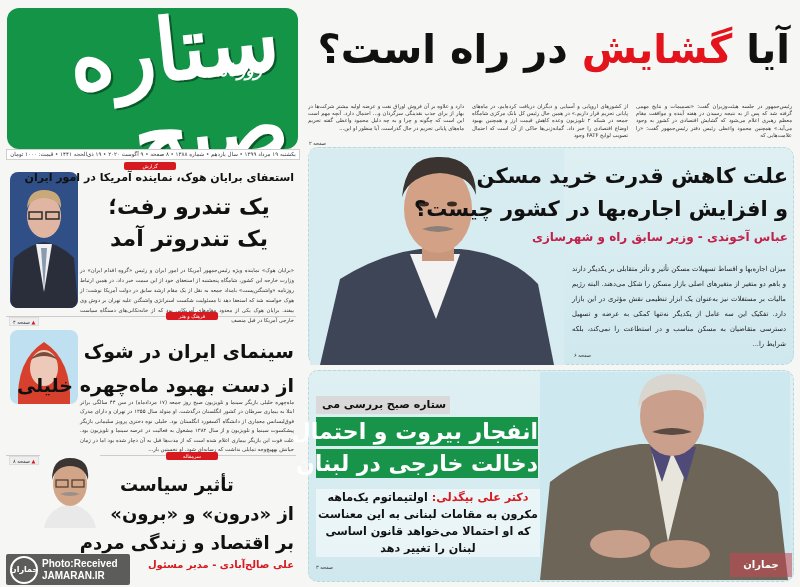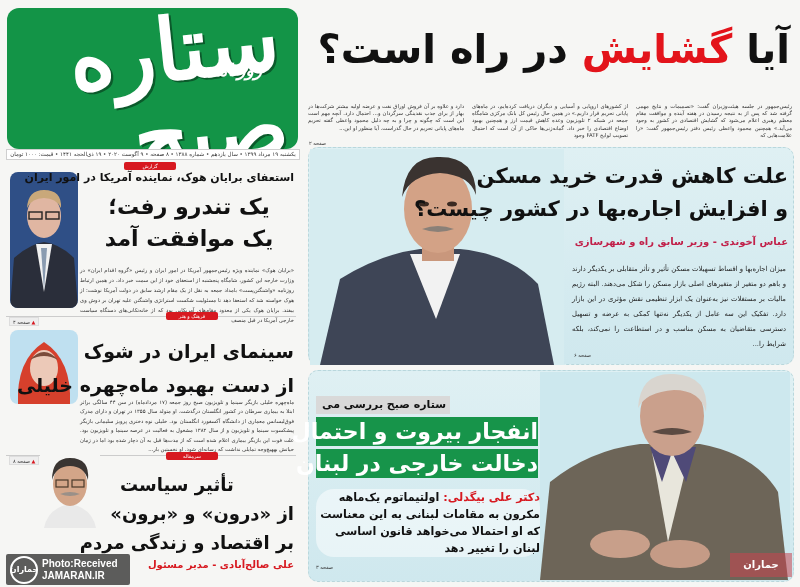"یک موافقت آمد" div { text: موافقت -> تندروتر }
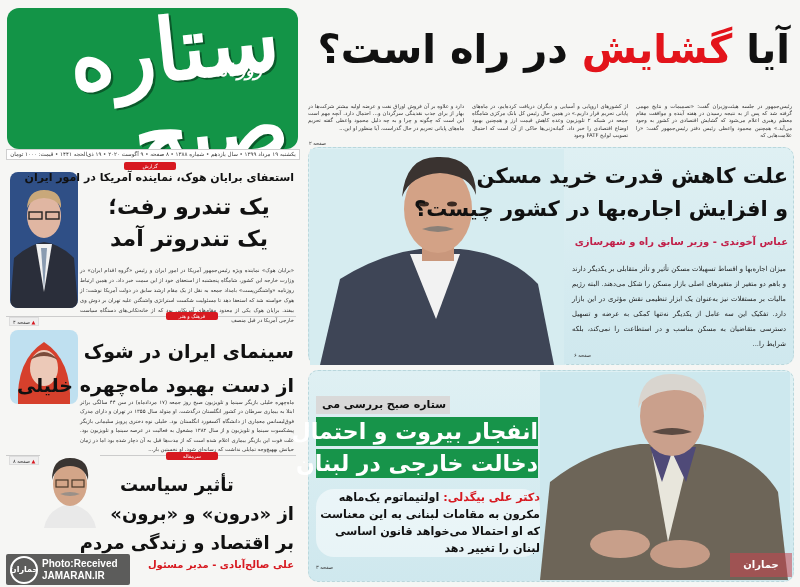"عباس آخوندی - وزیر سابق" .box1-byline { font-size: 10px -> 12px; top: 236px -> 230px }
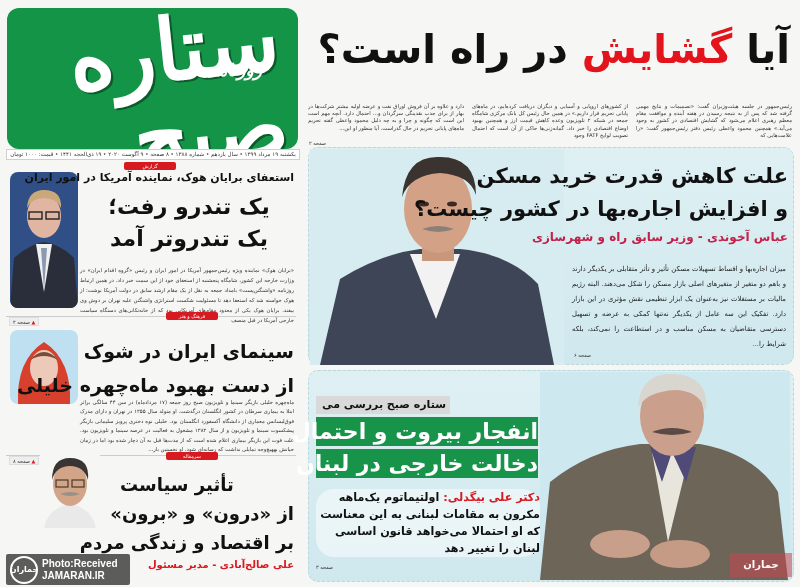"دکتر علی بیگدلی: اولتیماتوم یک‌ماهه" .box2-lead { border-radius: 18px -> none; text-align: right -> center }
